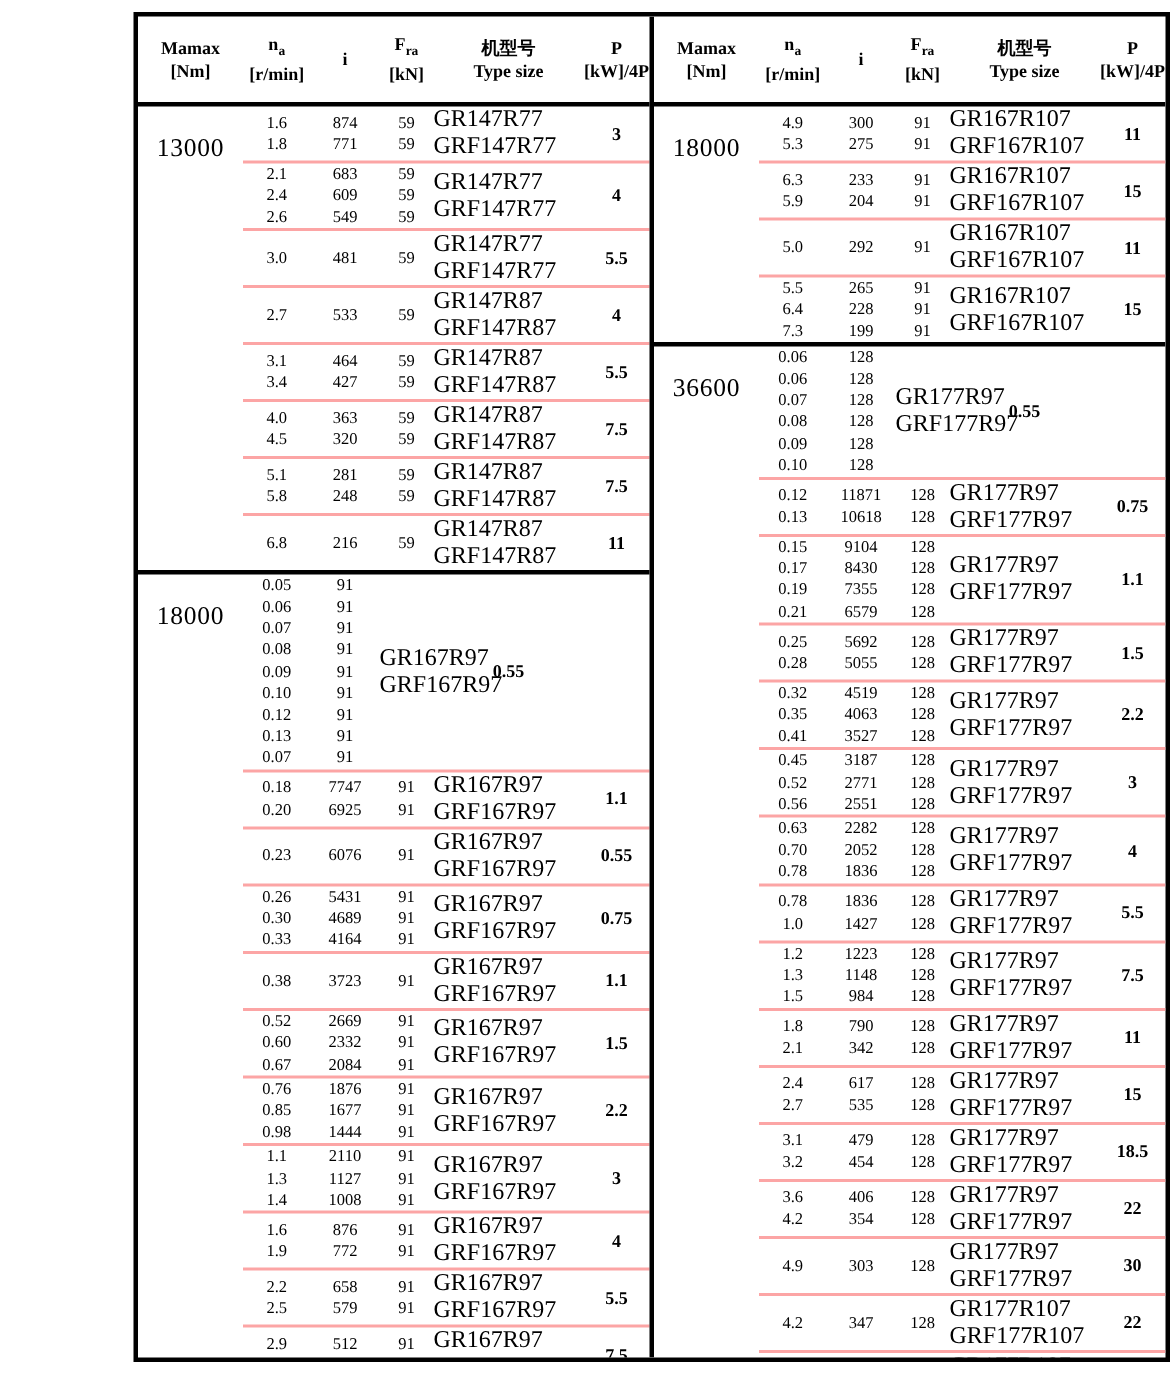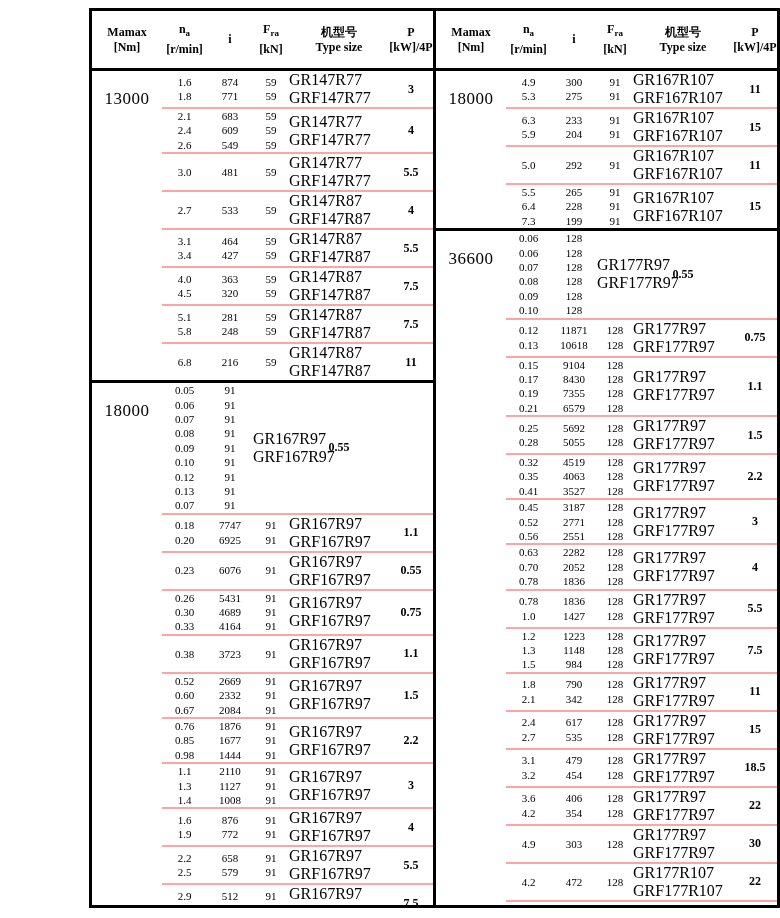"472" div.line { text: 472 -> 347 }
